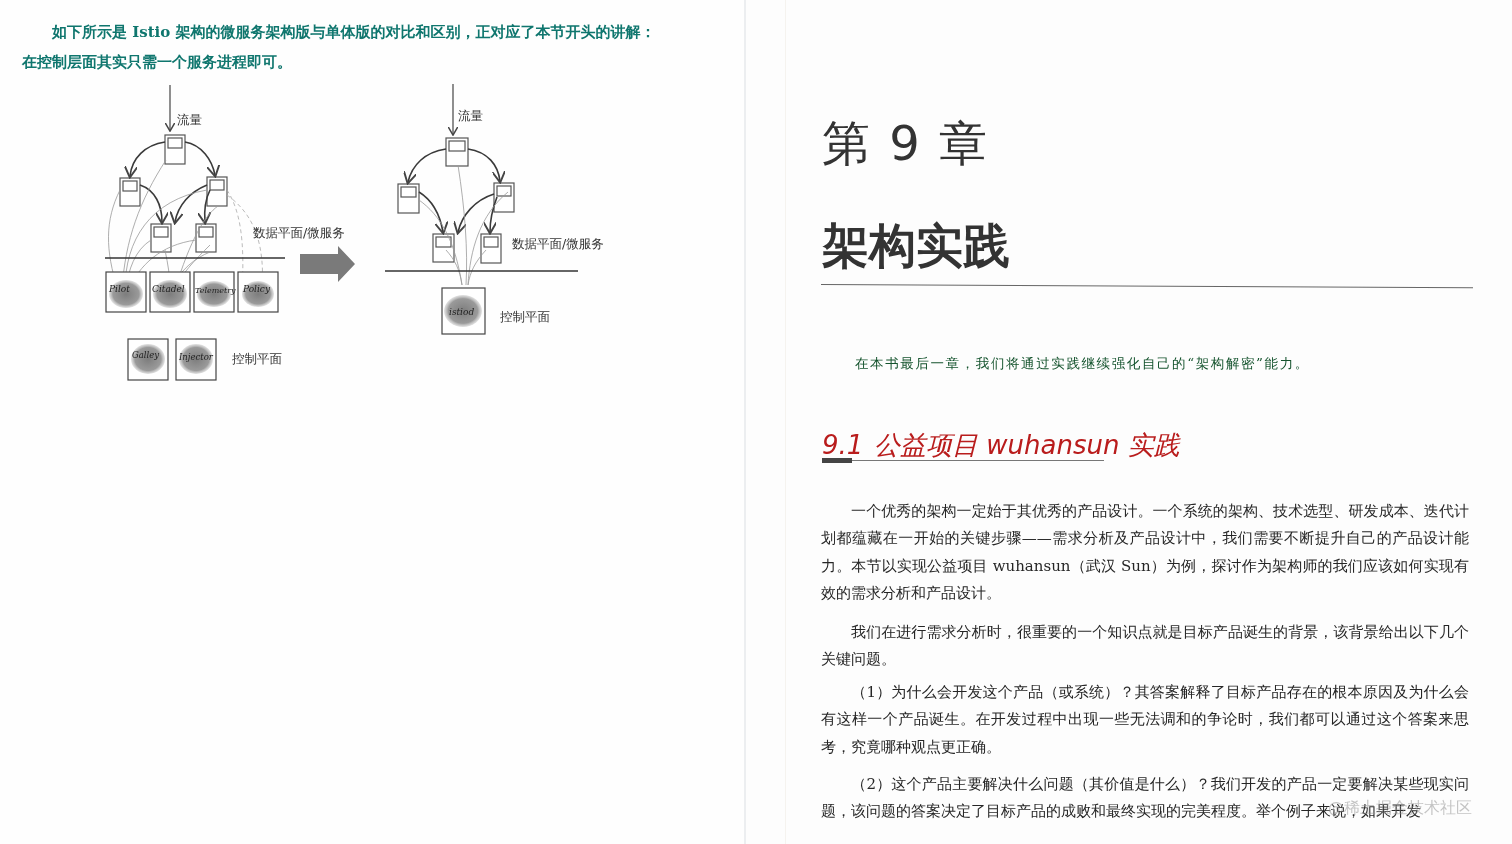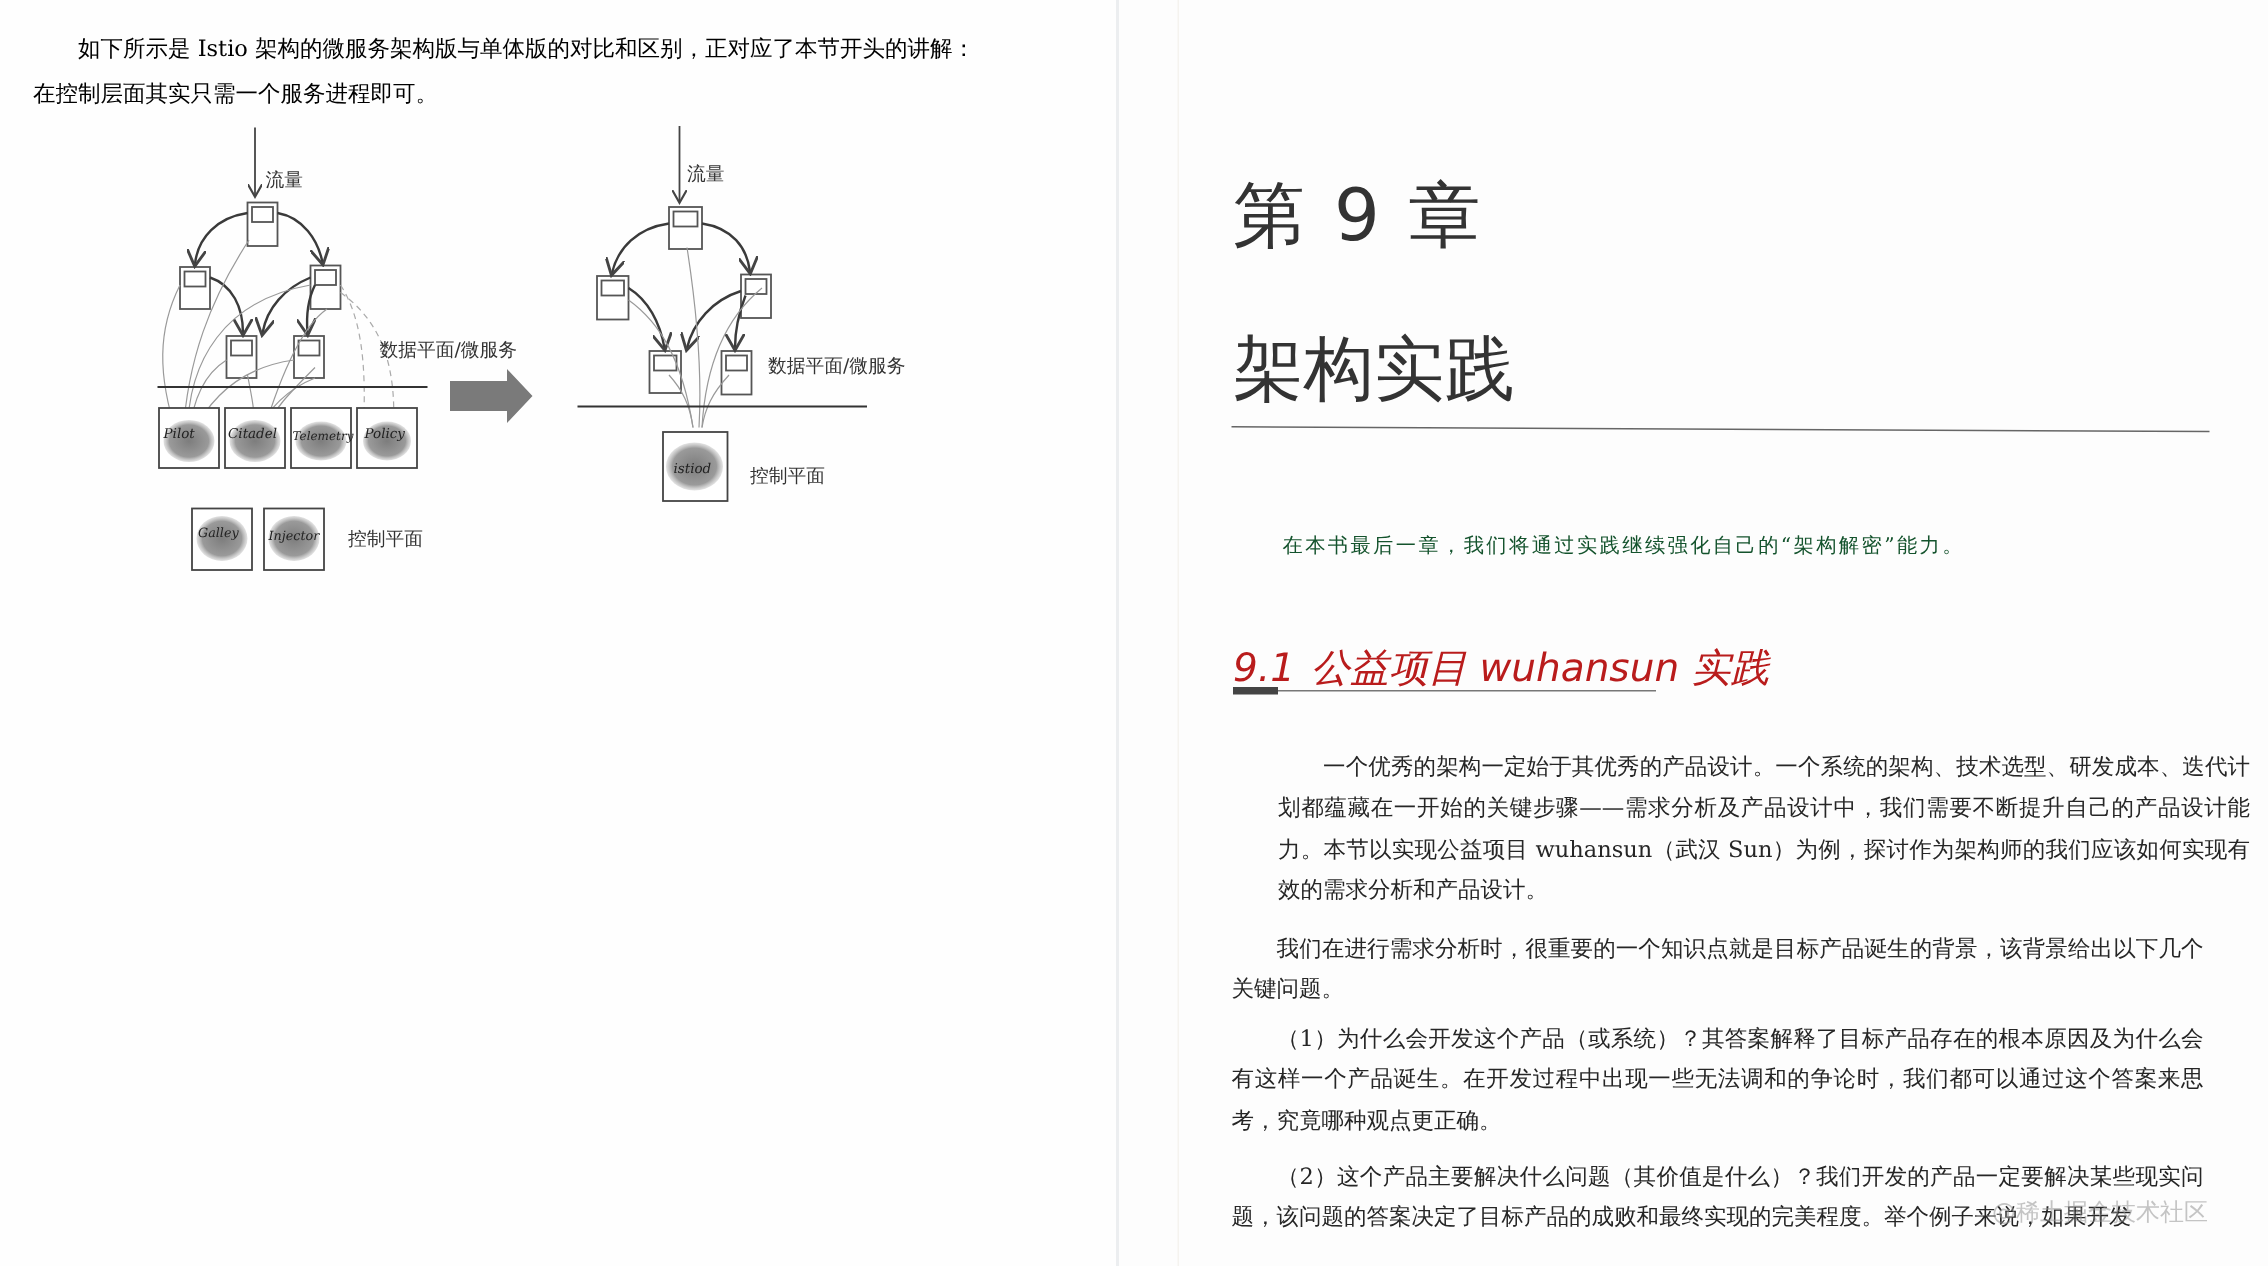"如下所示是 Istio" .para-left { color: #000000 -> #0f766e; font-weight: none -> bold }
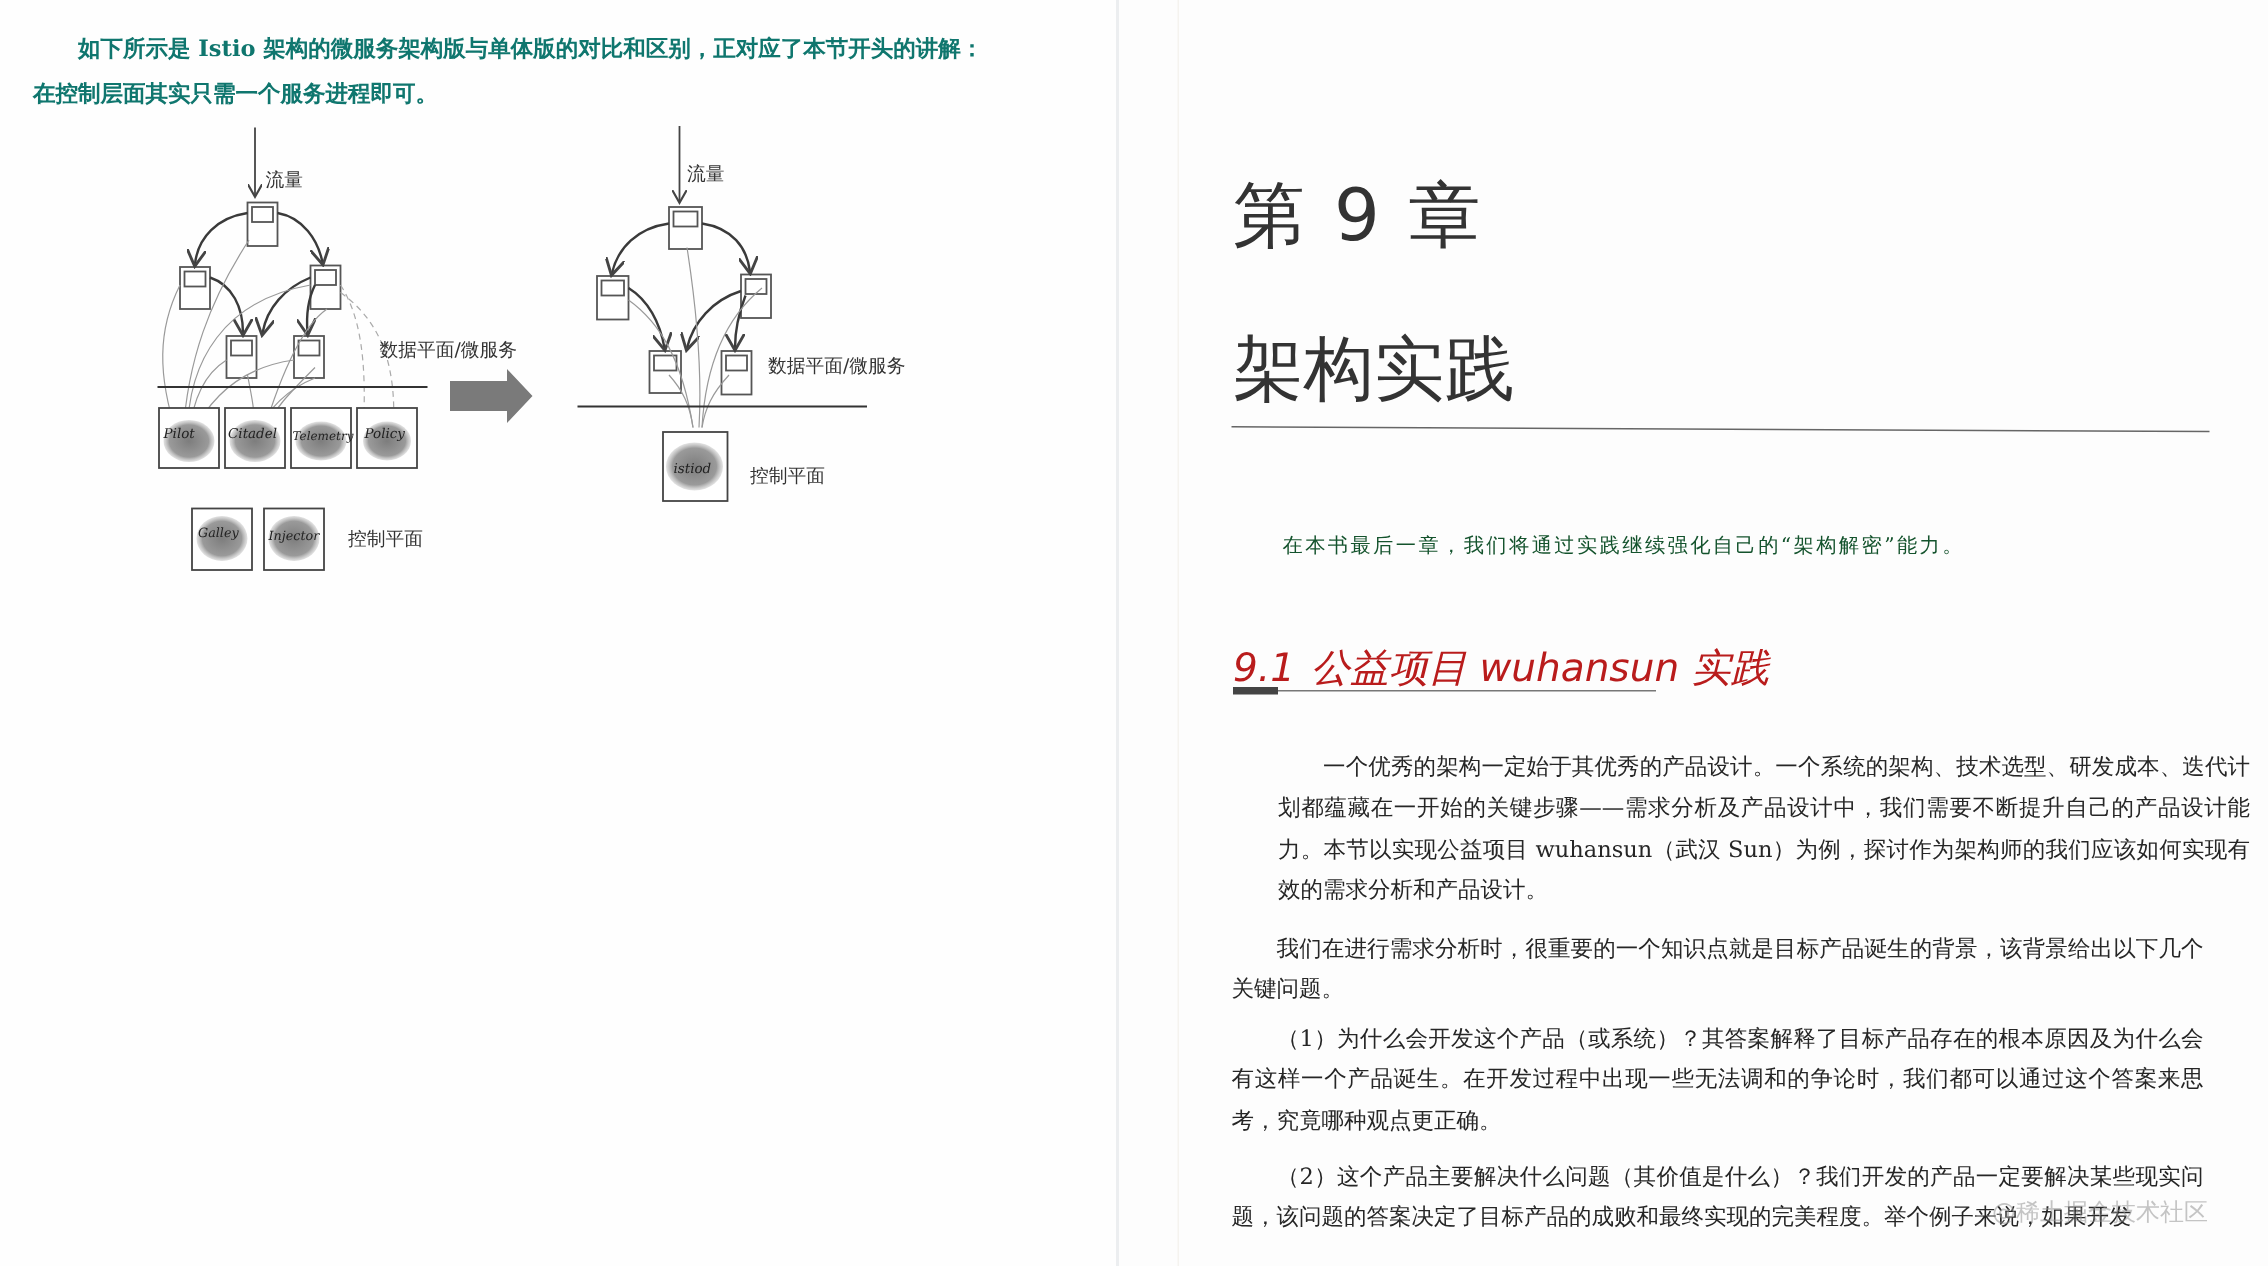"架构实践" .ch-title { font-weight: none -> bold }
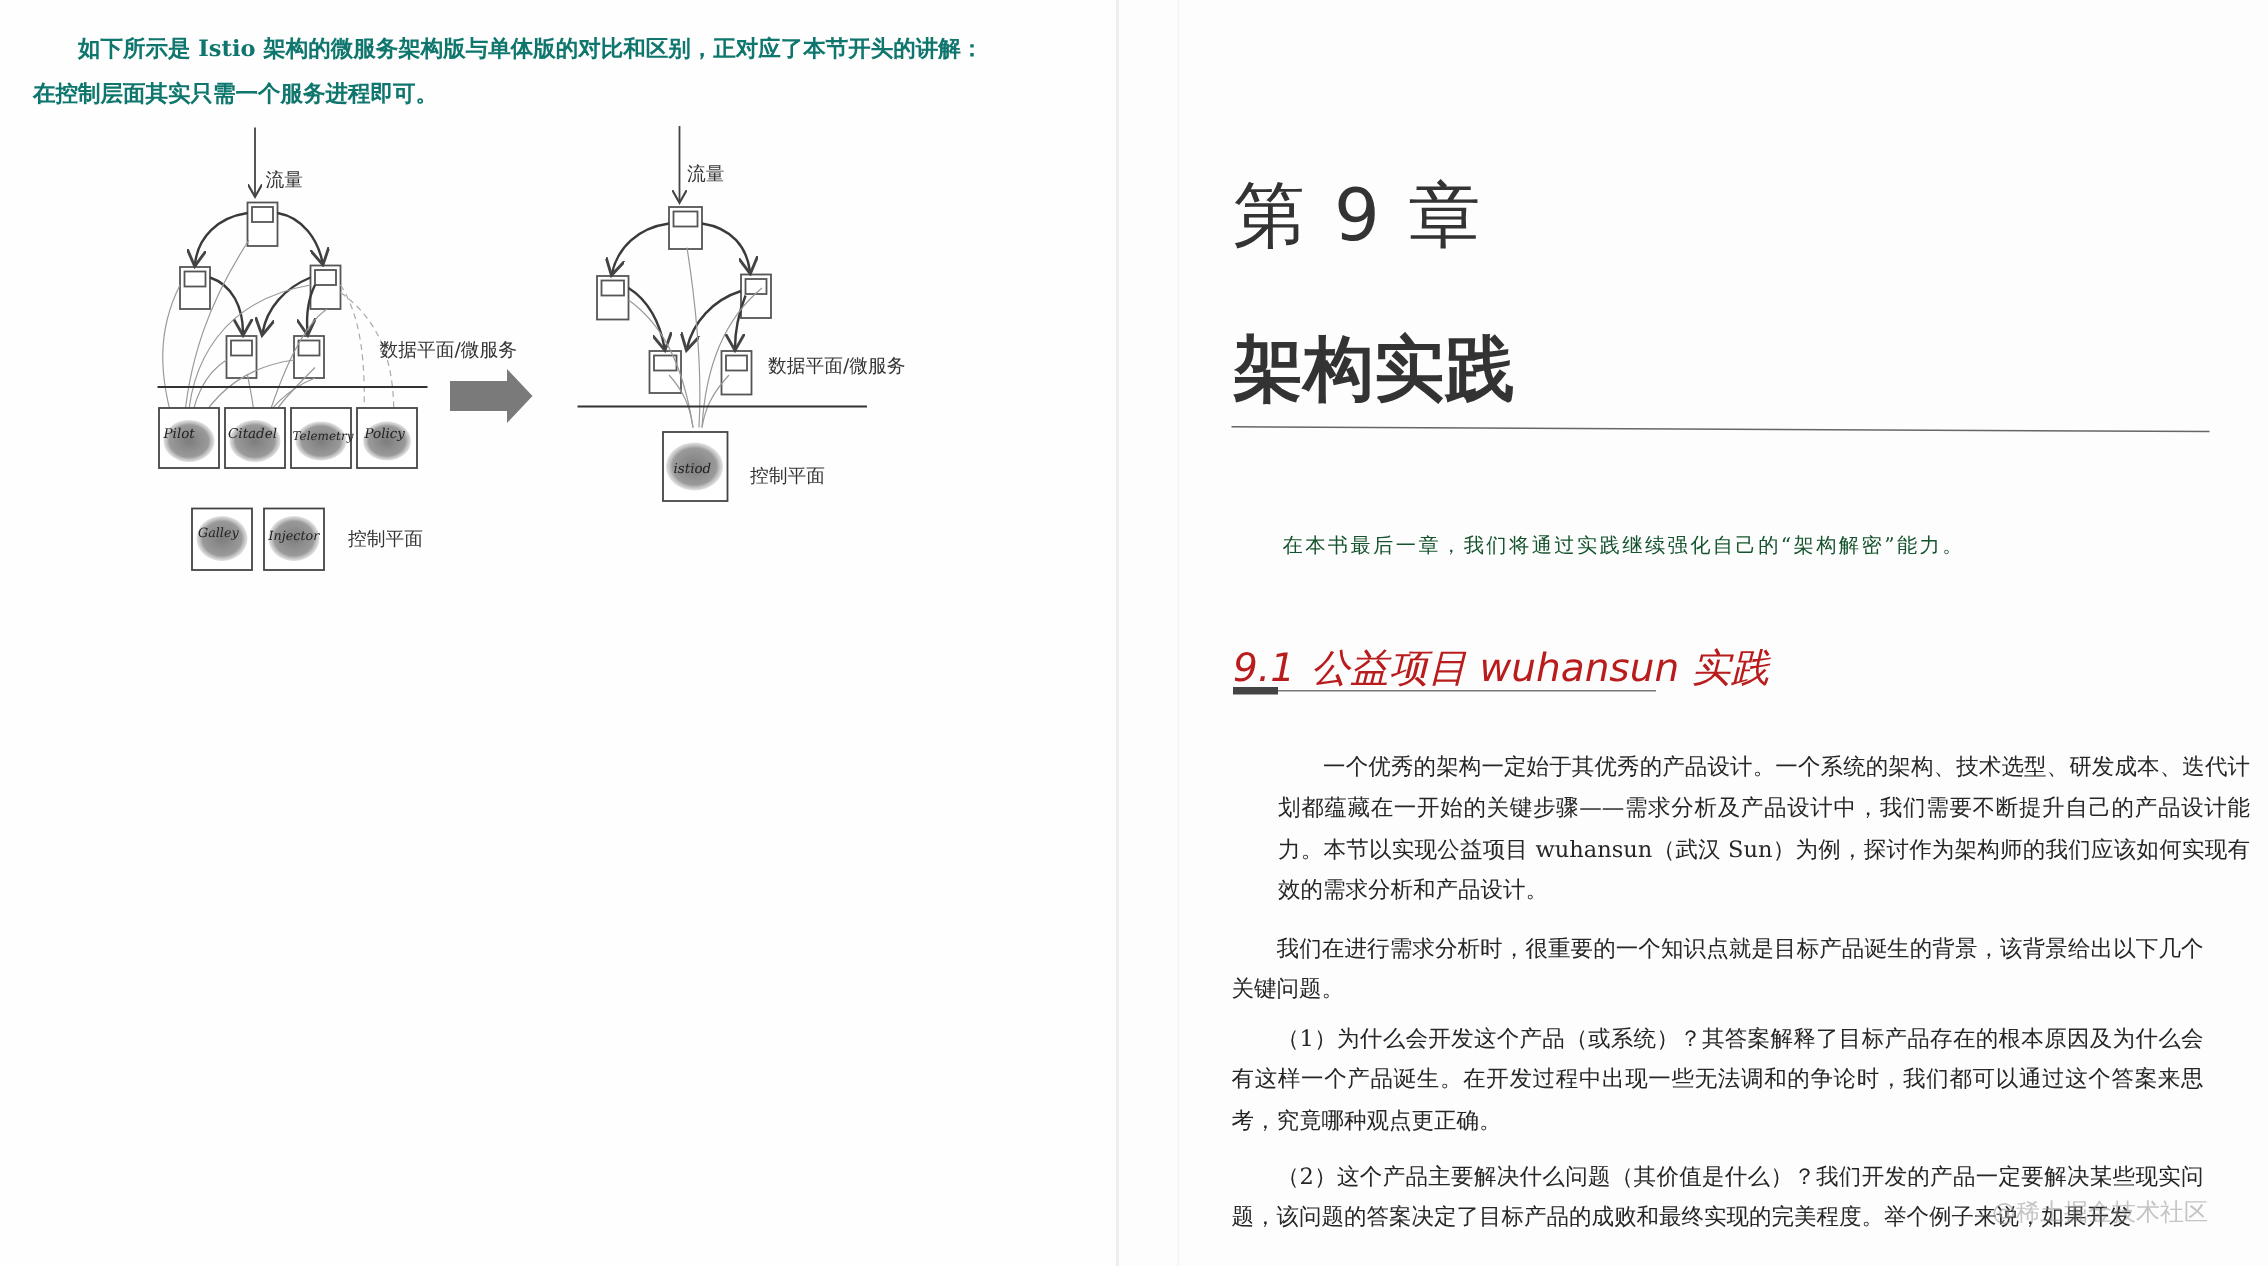"一个优秀的架构一定始于其优秀的产品设计。一个系统的架构、技术选型、研发成本、迭代" .p1 { margin-left: 31px -> none }
